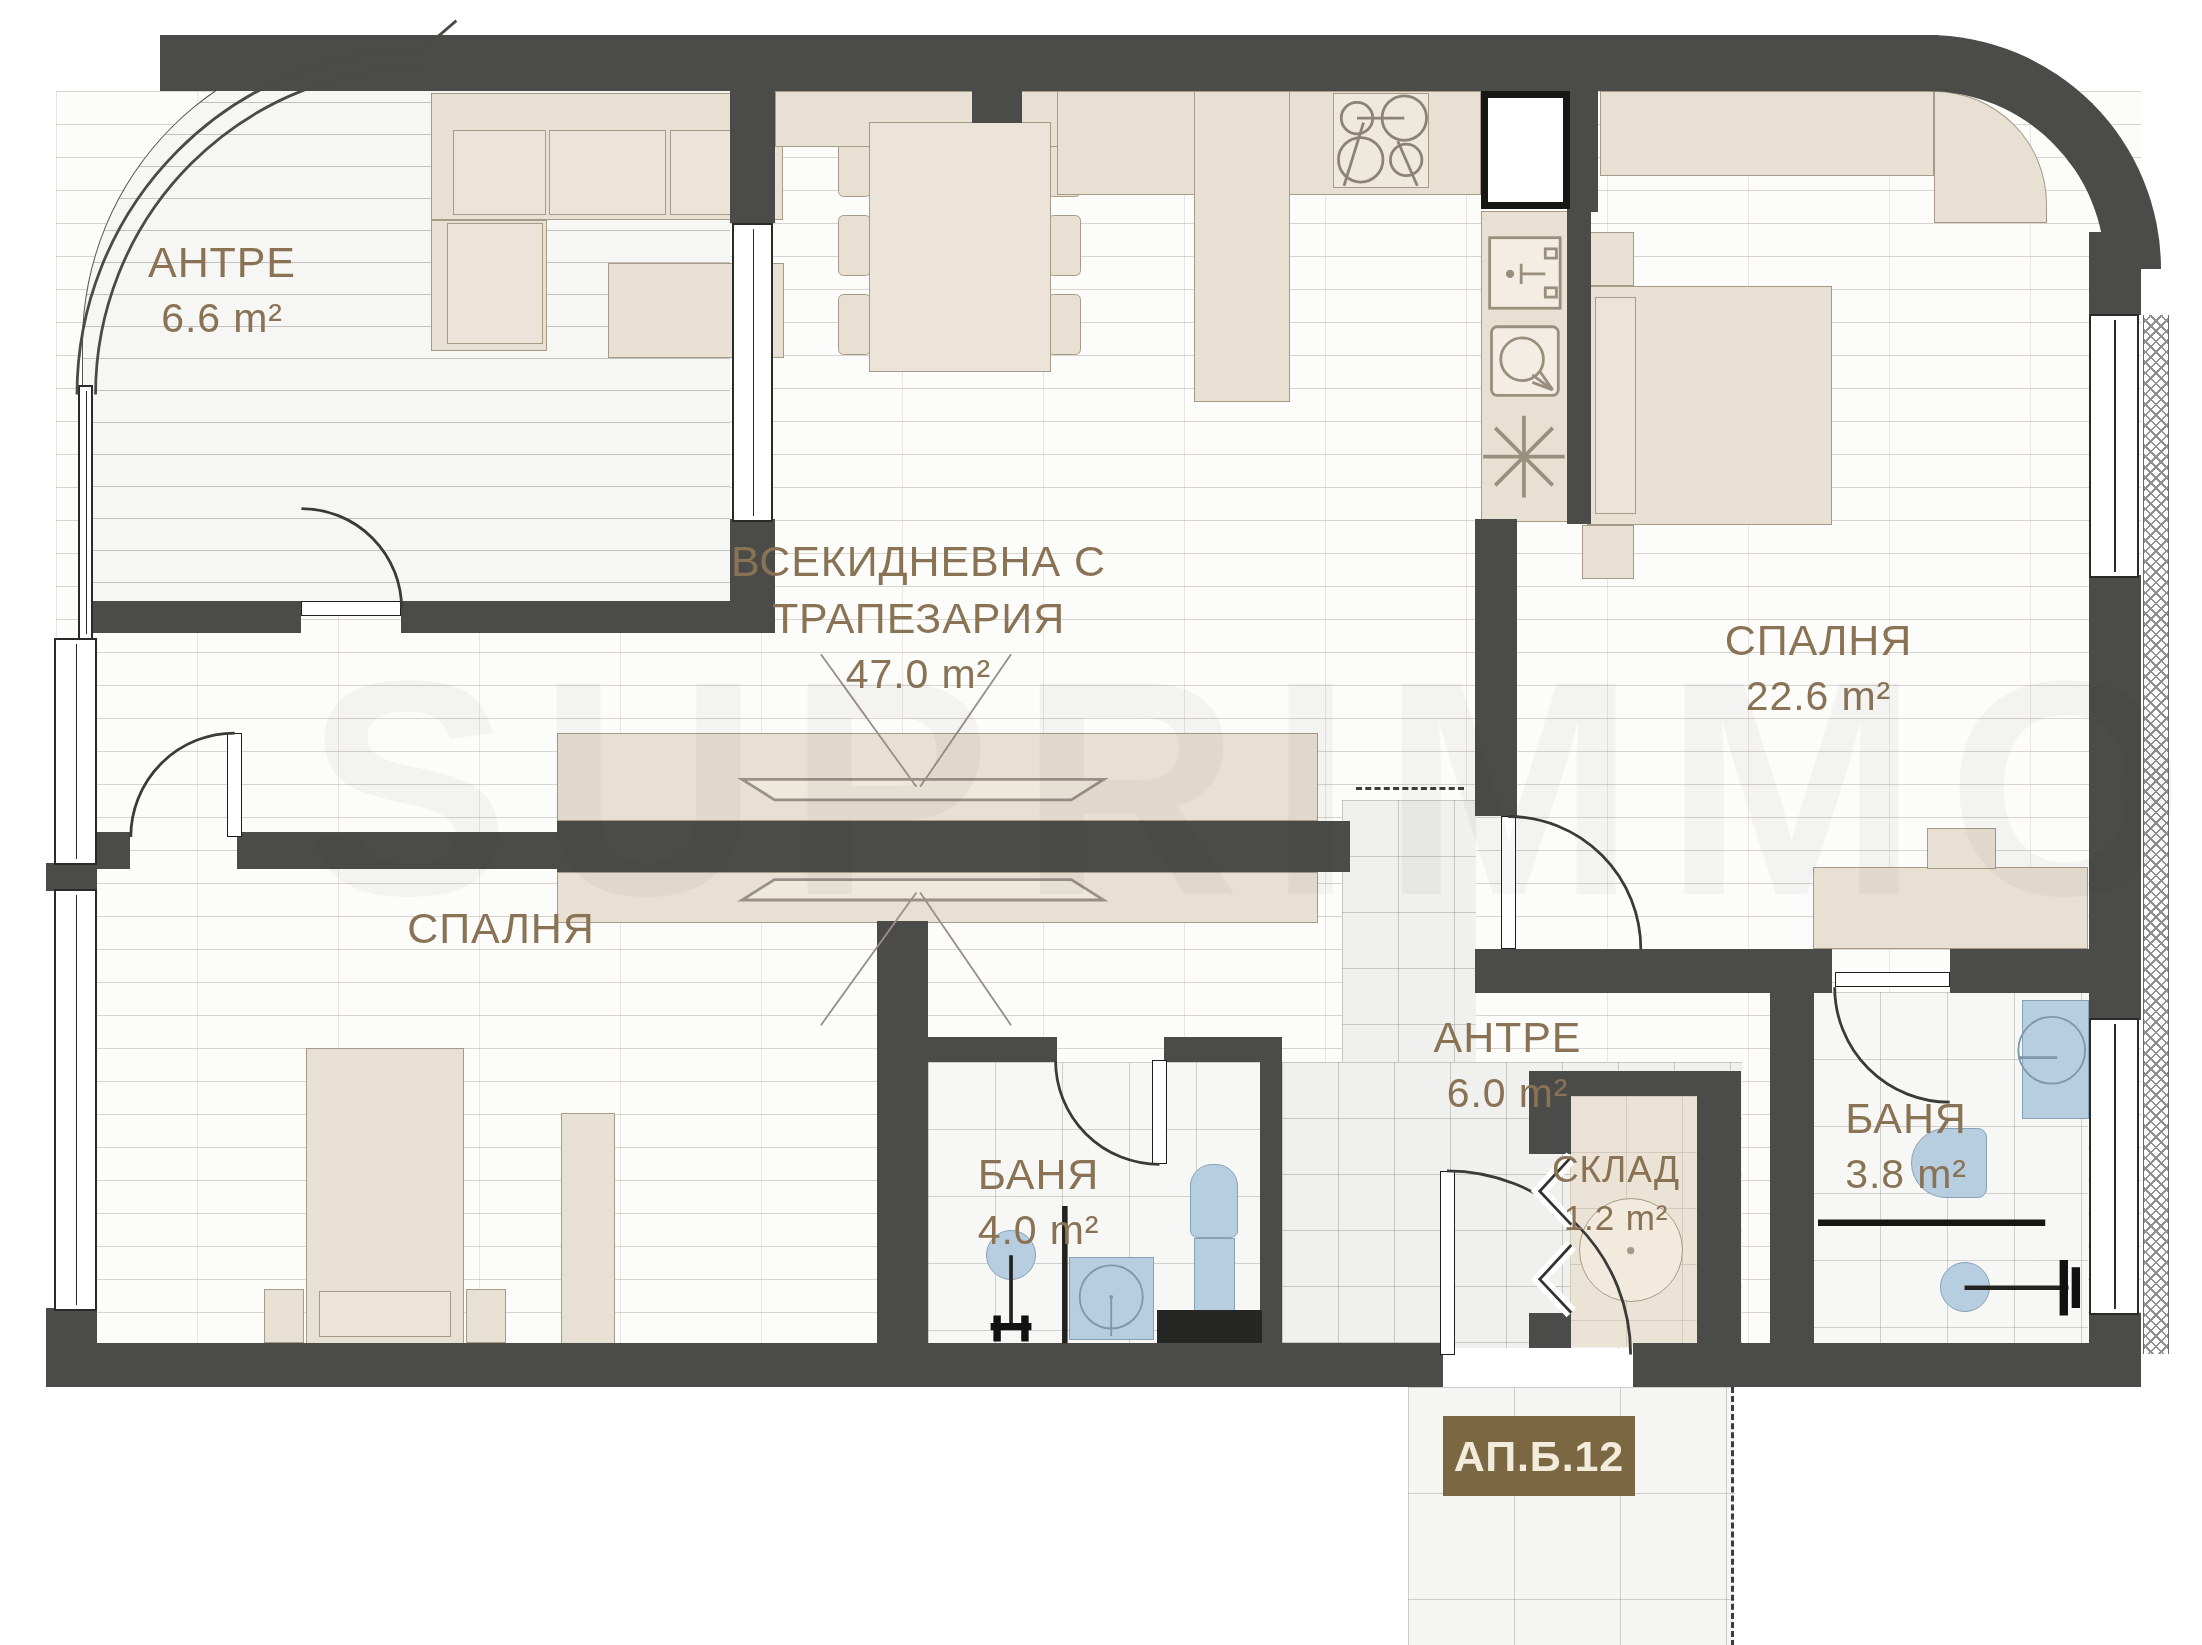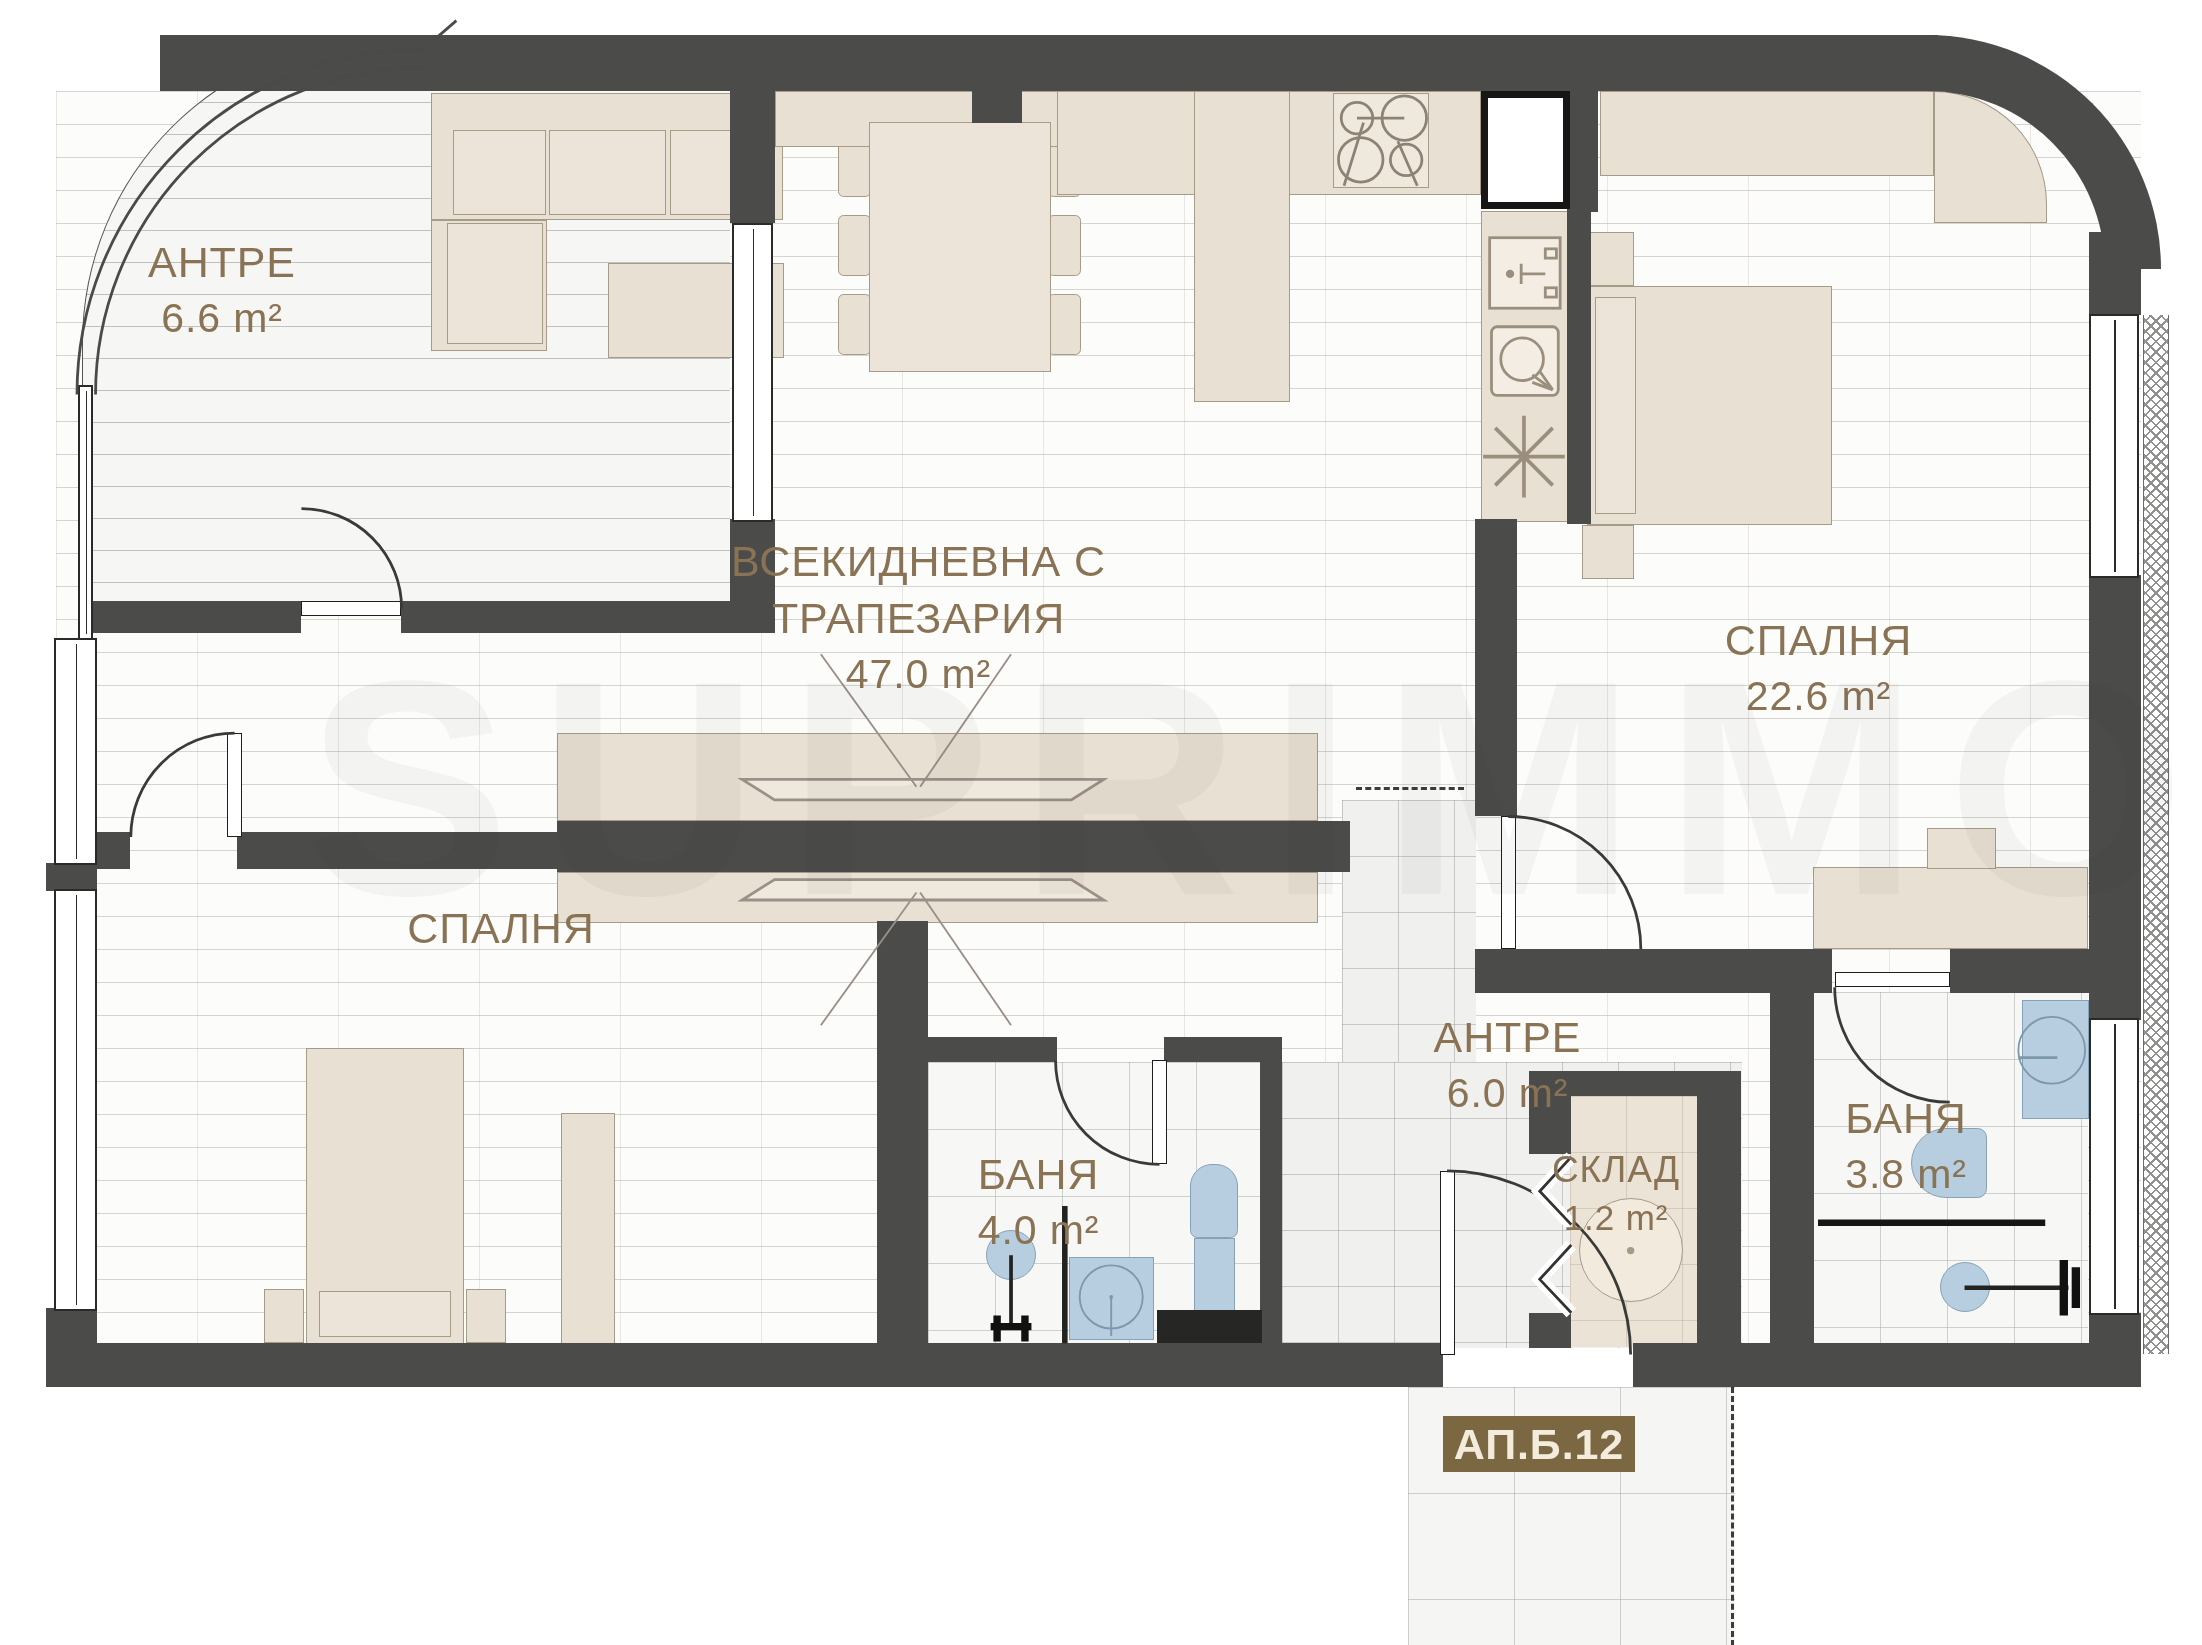"АП.Б.12" div.badge { height: 56px -> 80px }
